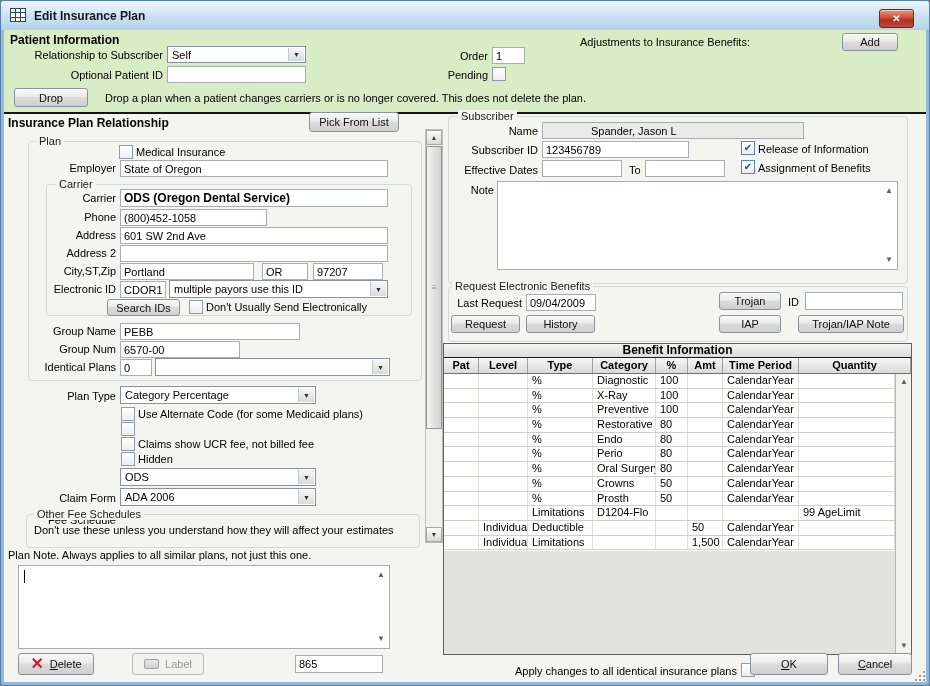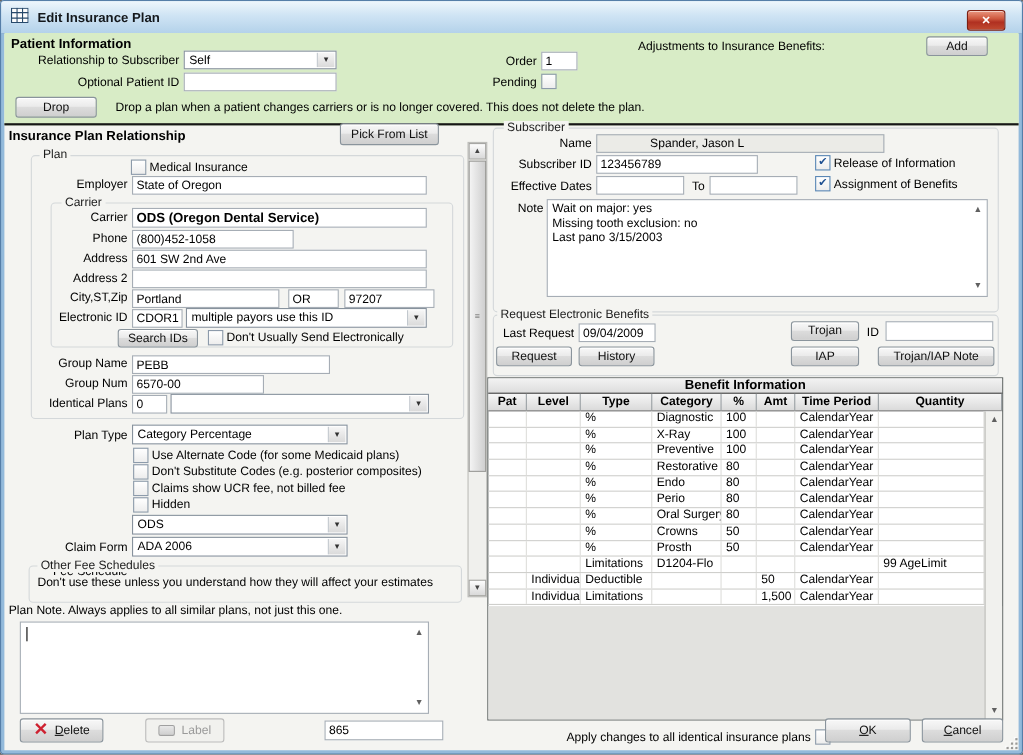"Wait on major: yes" span.abs { html: <span>Wait on major: yes Missing tooth exclusion: no Last pano 3/15/2003</span> -> none }
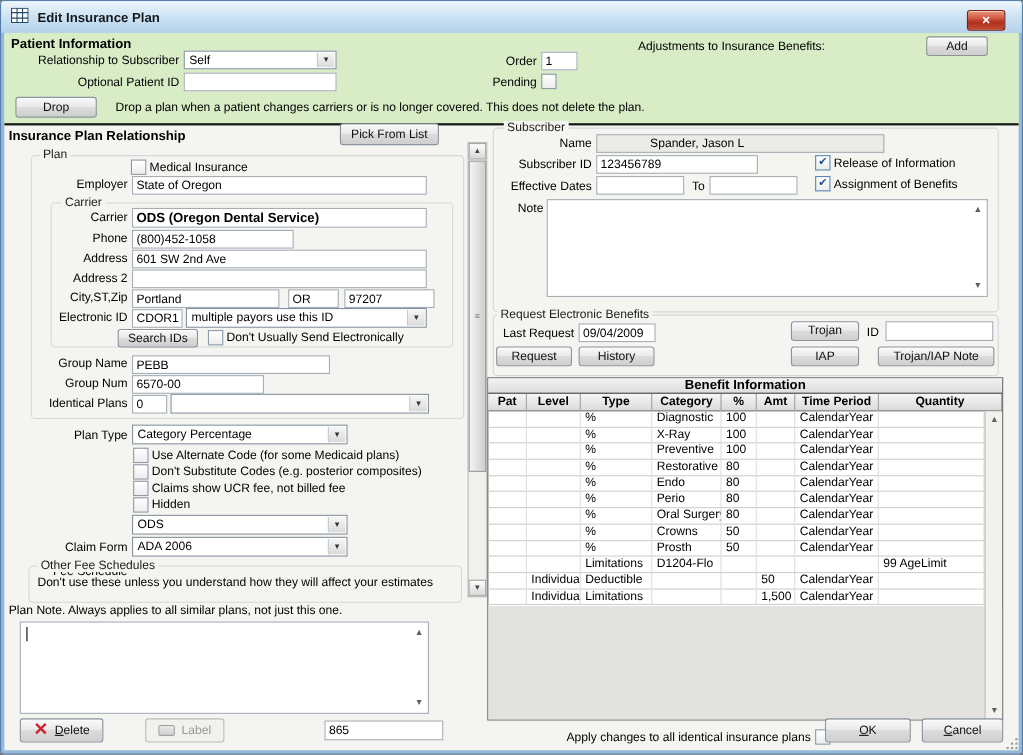"97207" div.tb { width: 82px -> 70px }
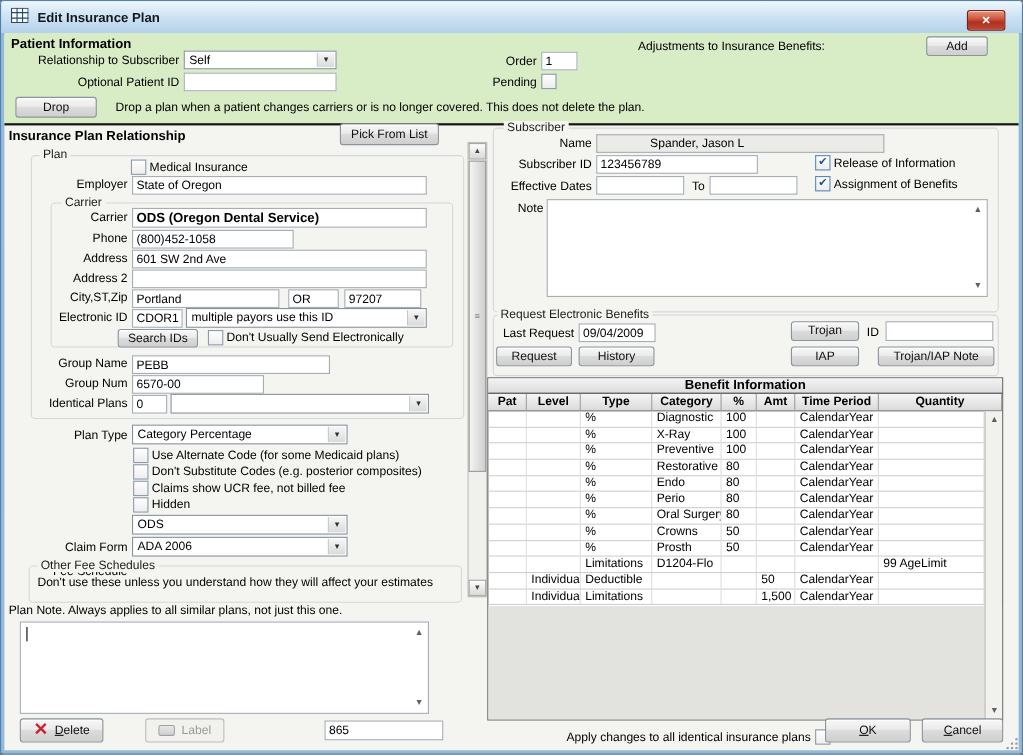"Don't Substitute Codes (e.g. posterior" div.lbl { html: <div>Don't Substitute Codes (e.g. posterior composites)</div> -> none }
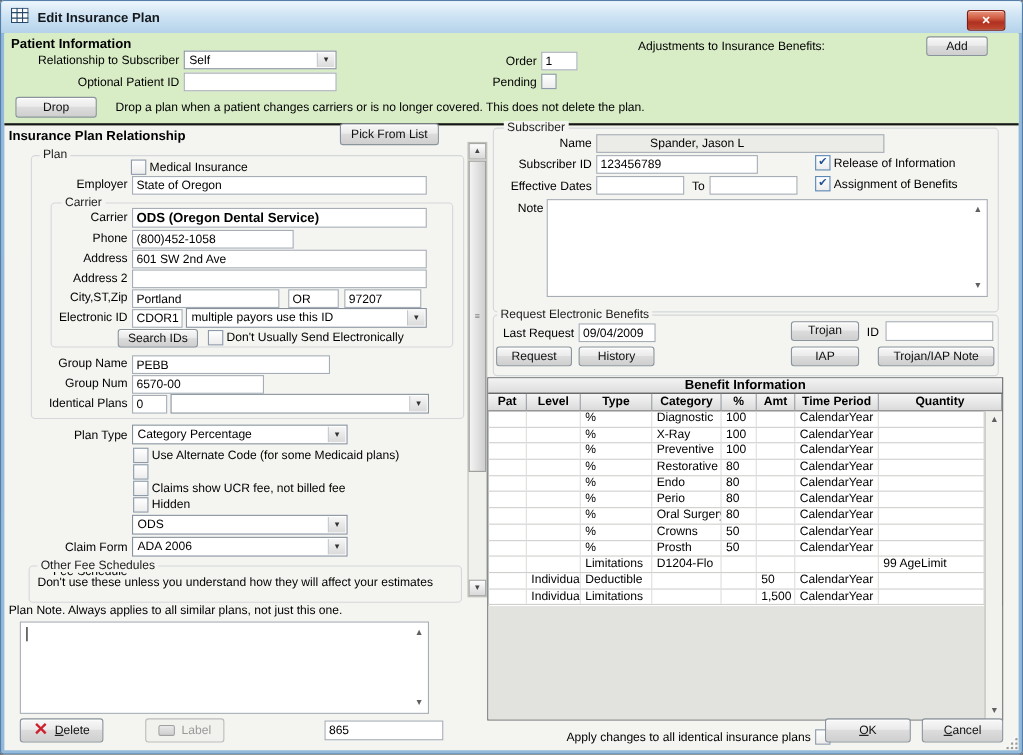"865" div.tb { width: 108px -> 88px }
